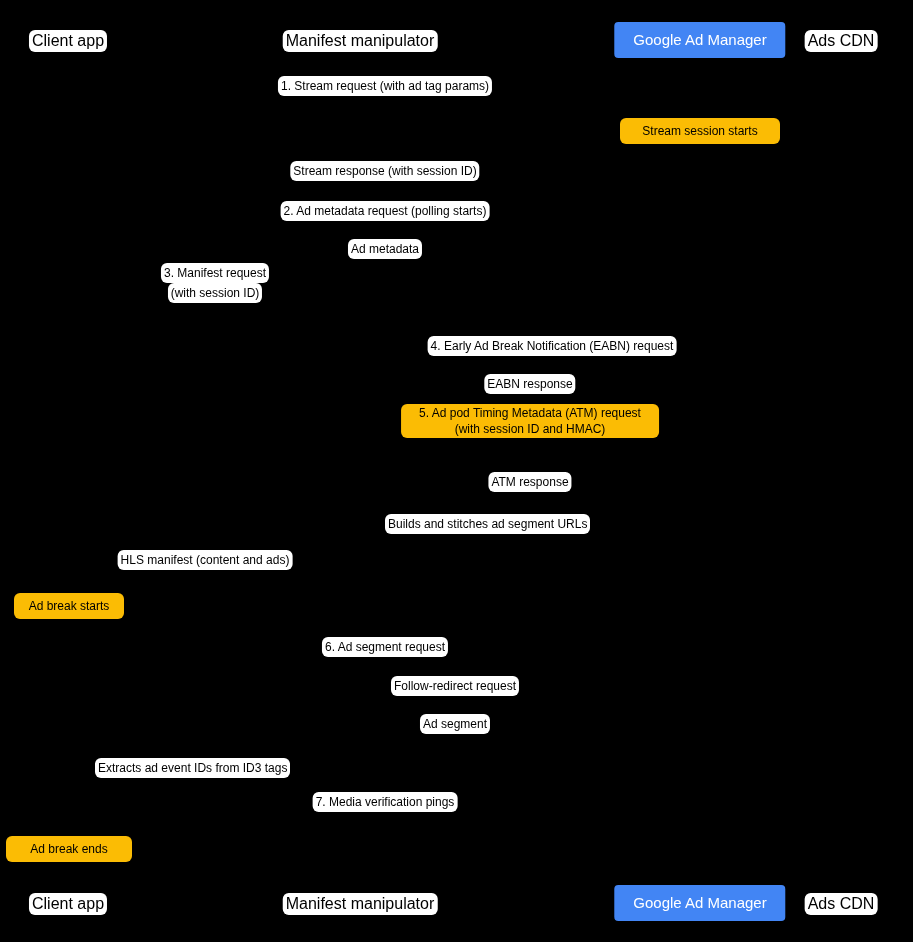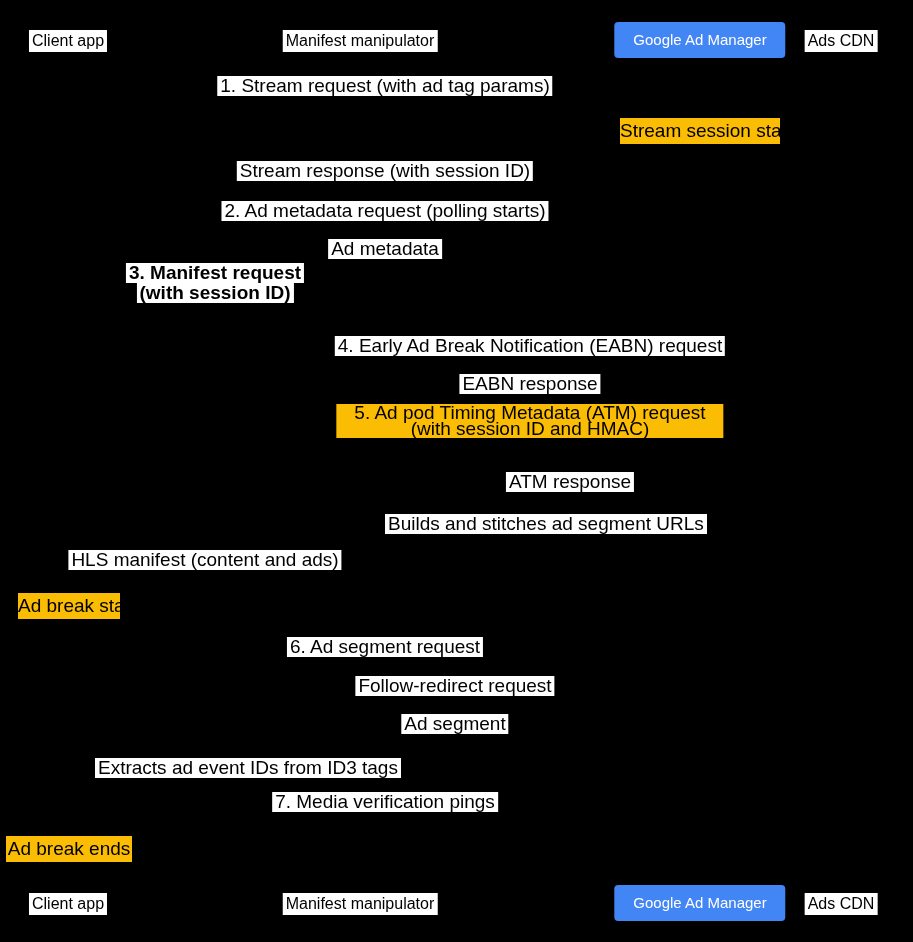"Client app" * { border-radius: none -> 6px }
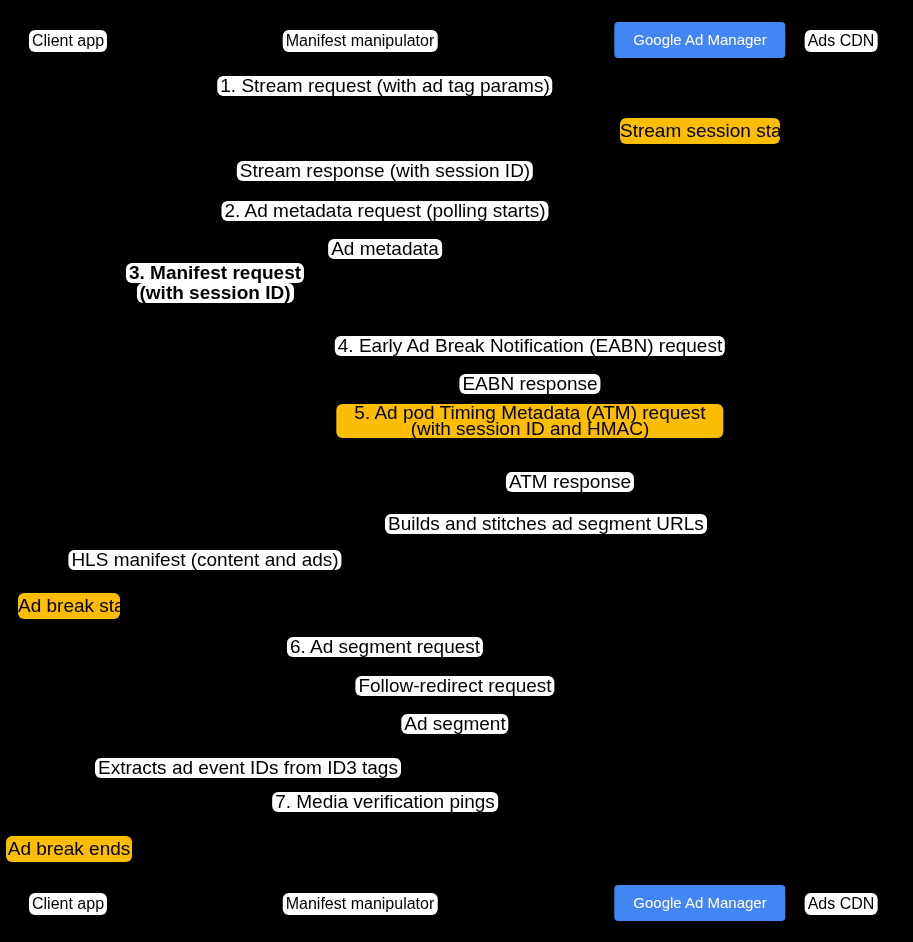"1. Stream request (with ad" .event { font-size: 19px -> 12px }
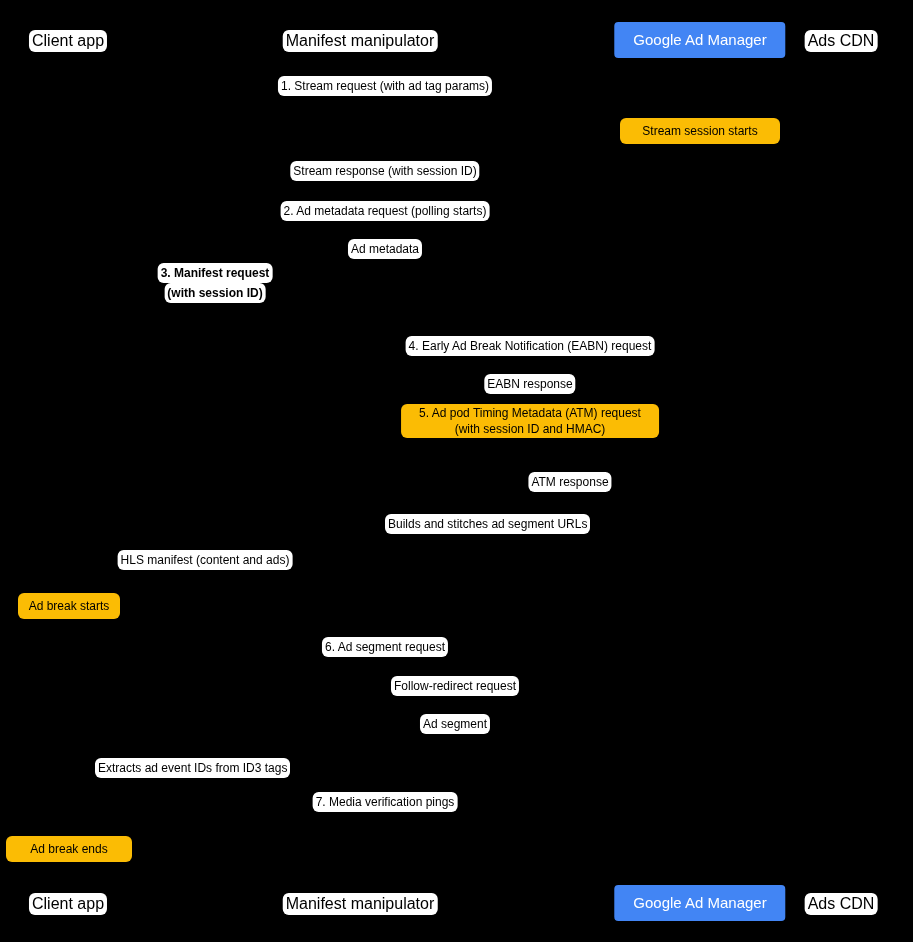"3. Manifest request" div.event { font-weight: bold -> none }
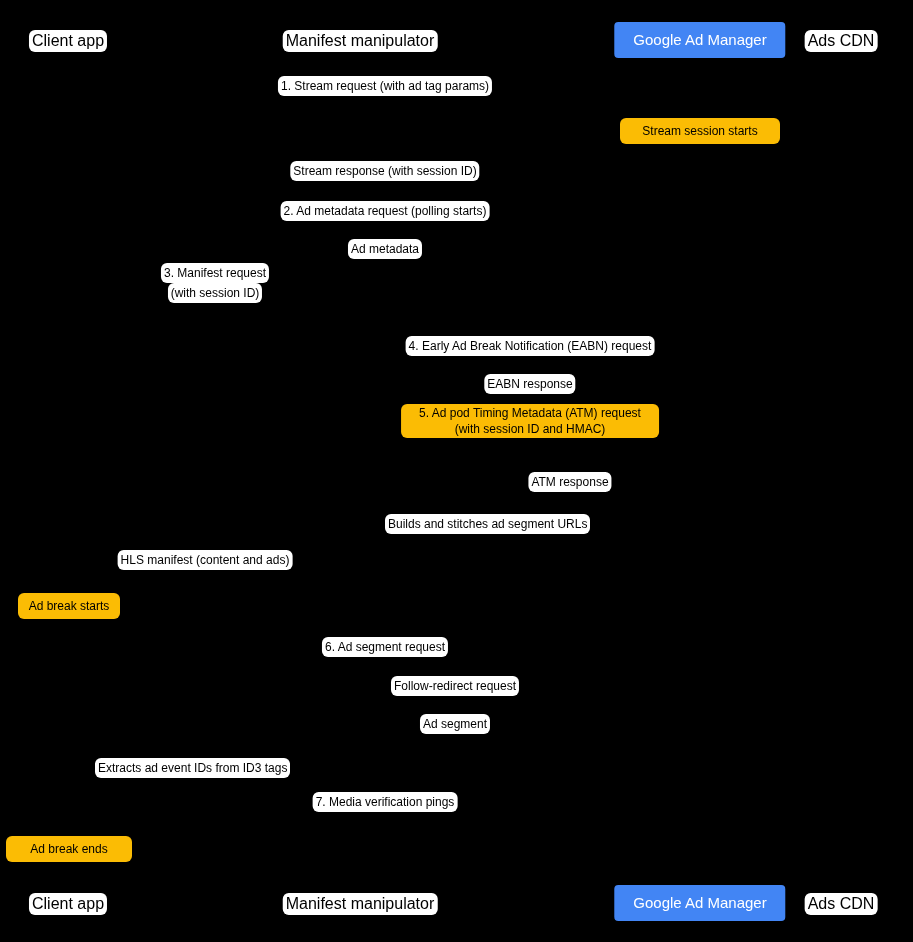"4. Early Ad Break Notification" div.event { left: 530px -> 552px }
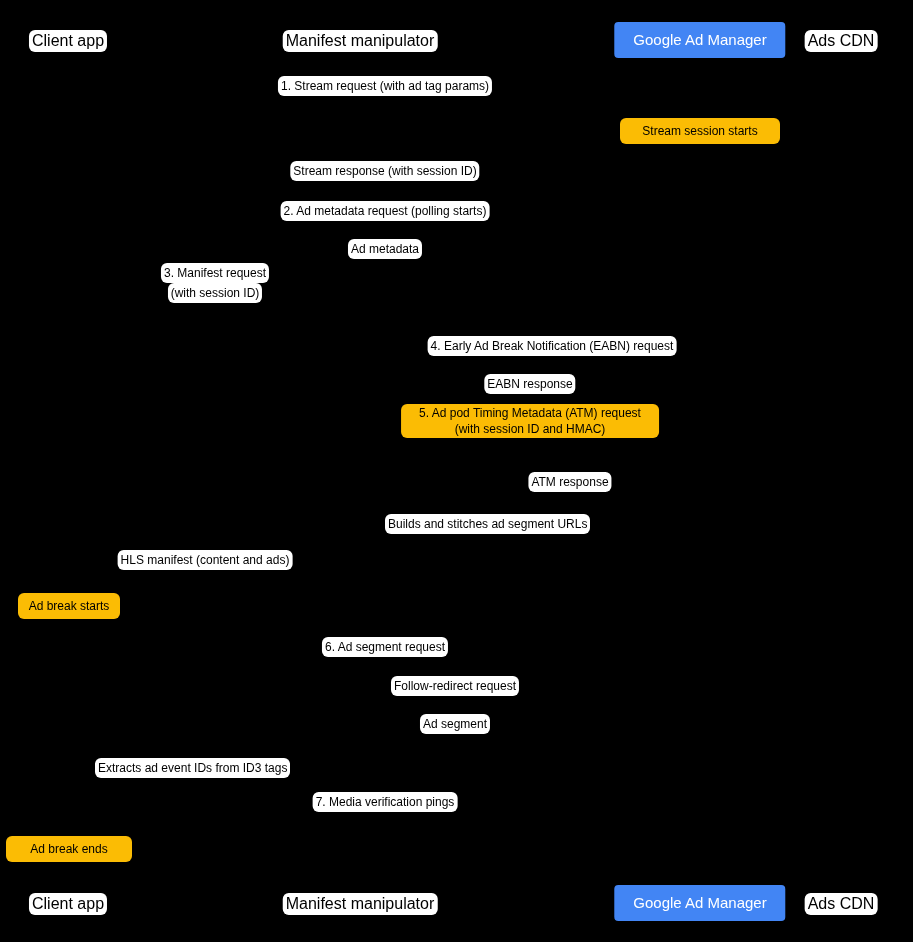"ATM response" div.event { margin-left: 40px -> none }
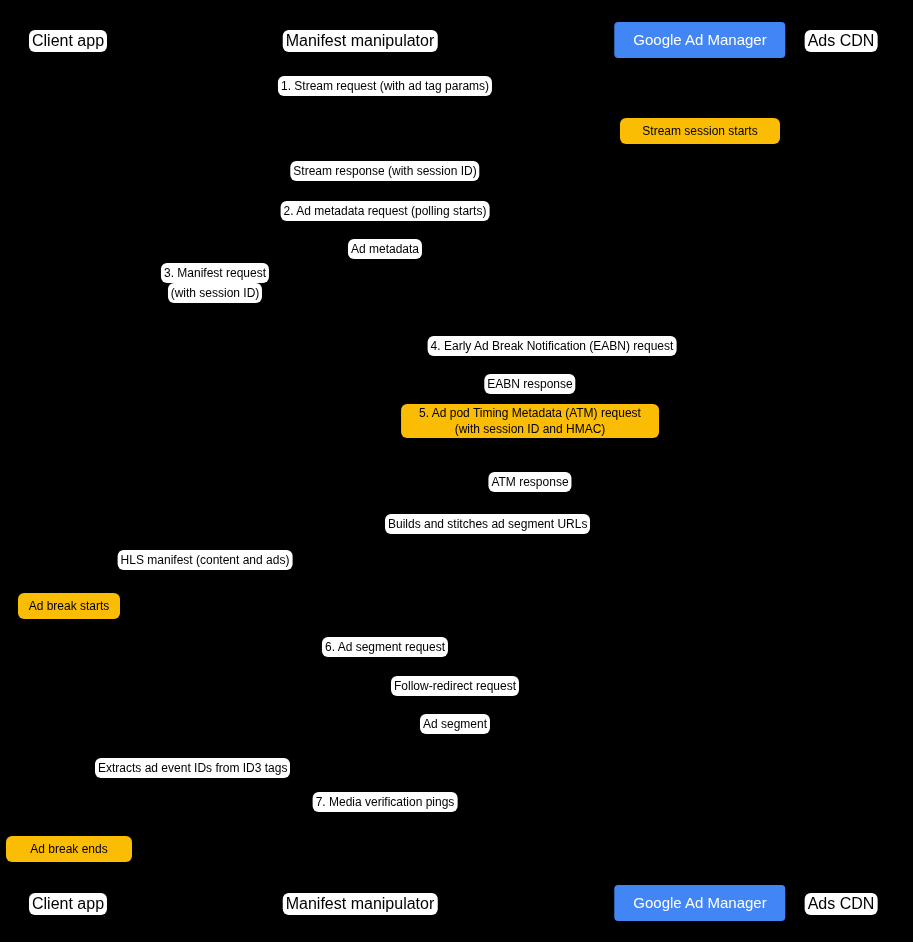"Ad break starts" div.event { width: 102px -> 110px }
